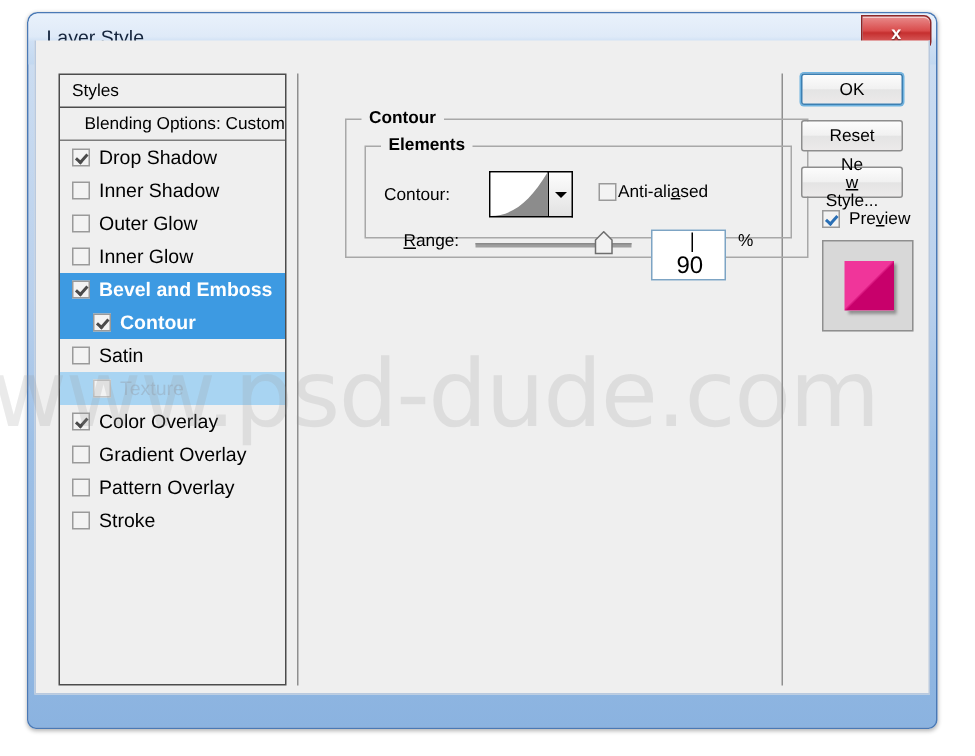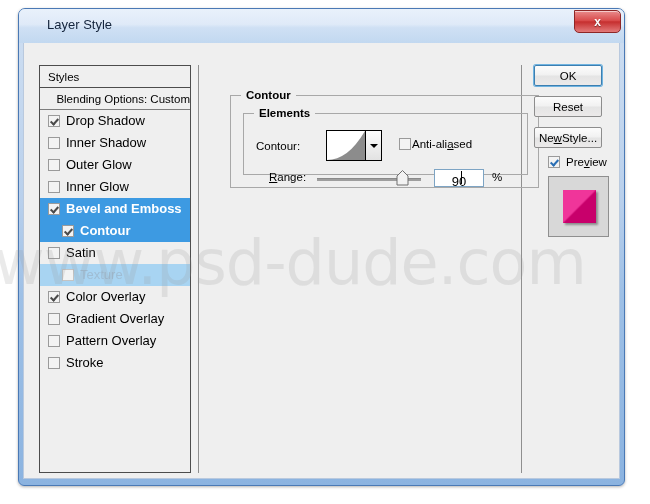"Layer Style" .title-text { left: 28px -> 12px }
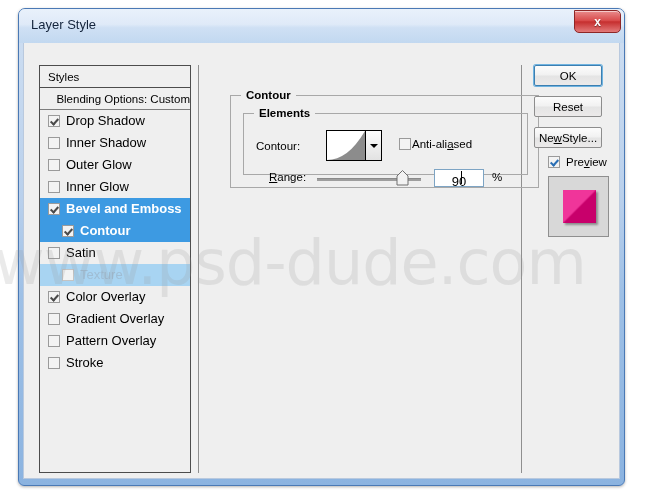"Styles" .body { top: 34px -> 18px }
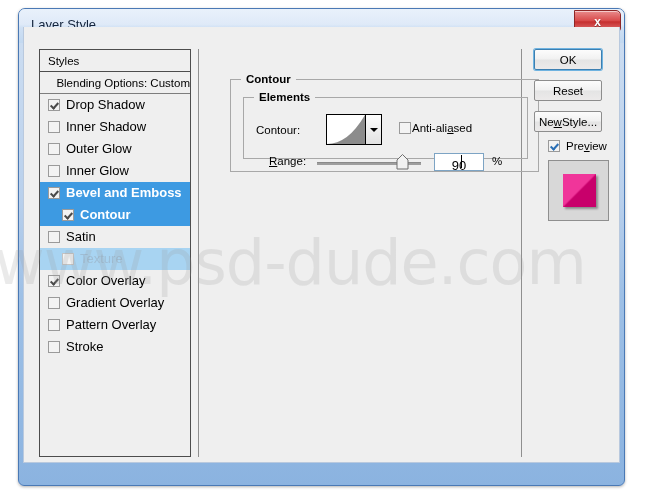"Ne" #btn-new { flex-direction: none -> column }
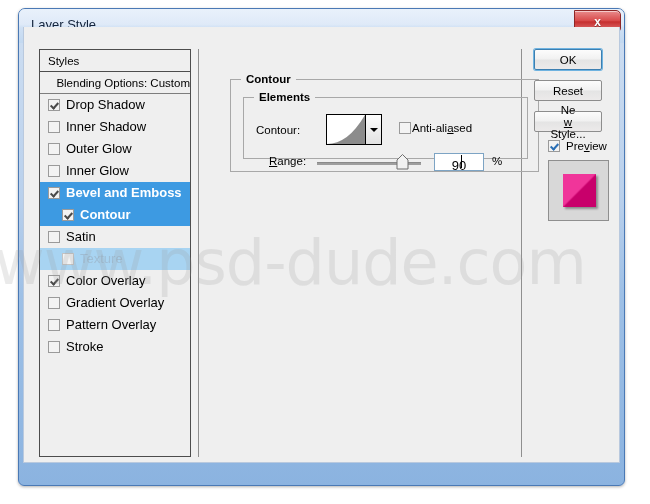"90" .num-input { font-size: 13px -> 16px; padding: 4px -> 16px }
